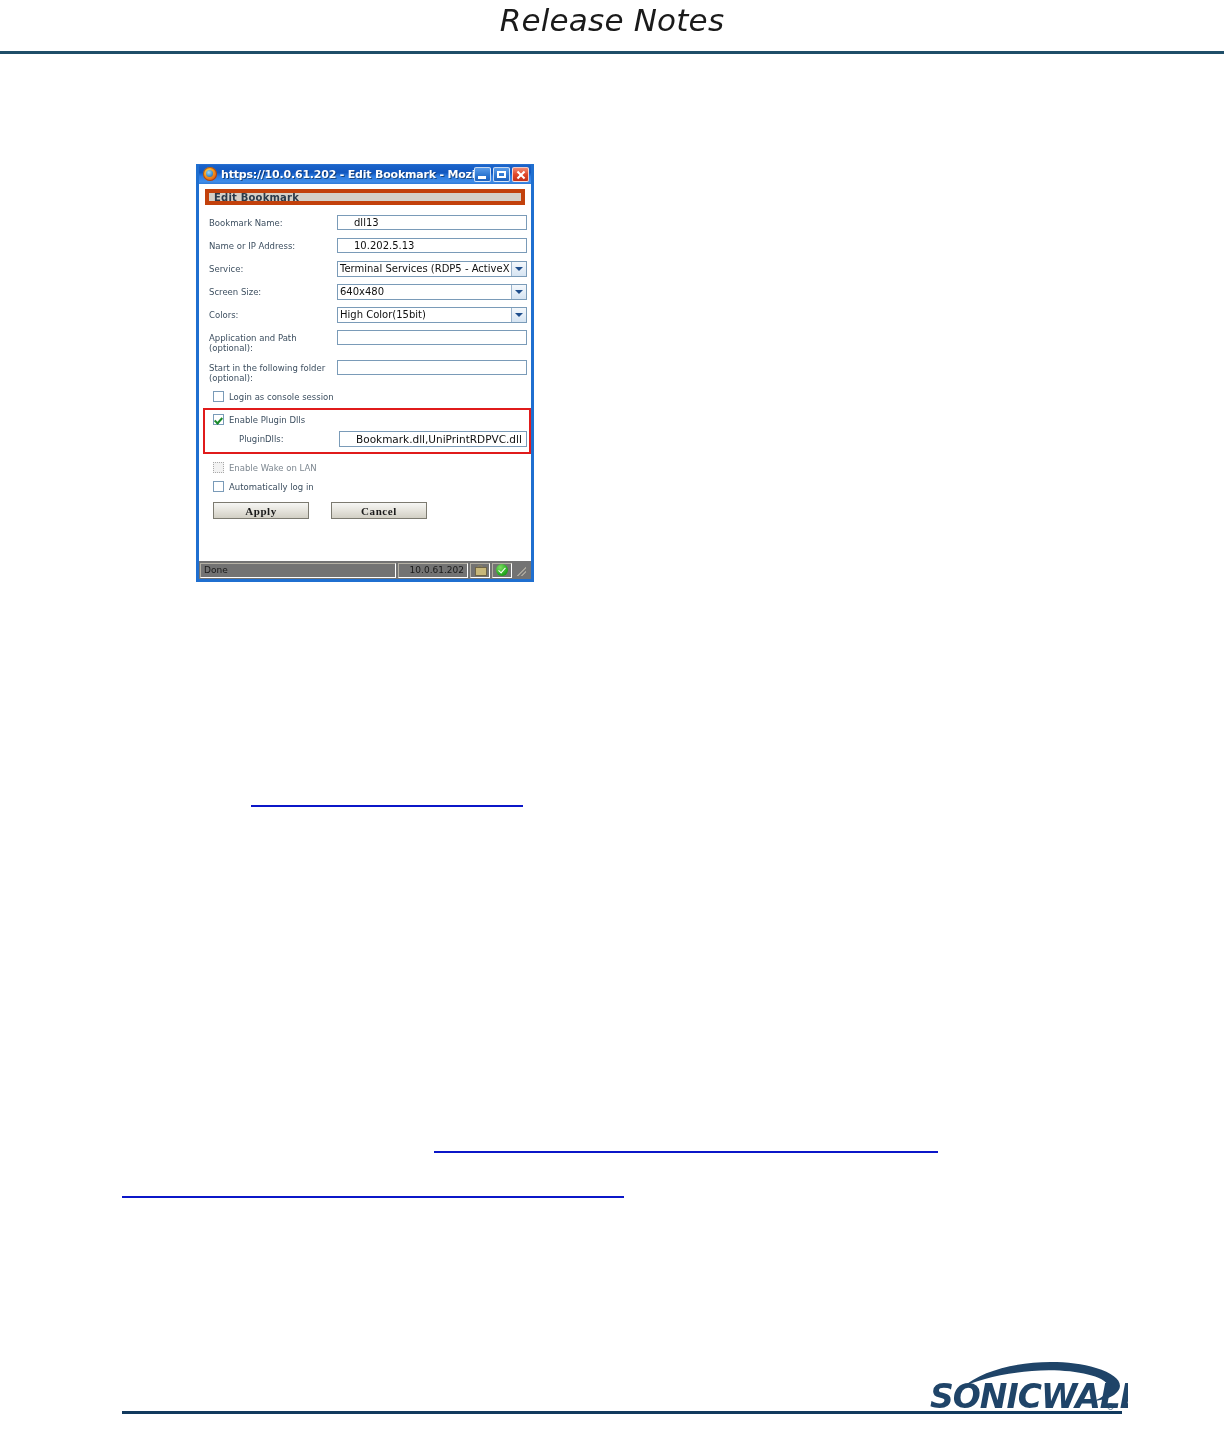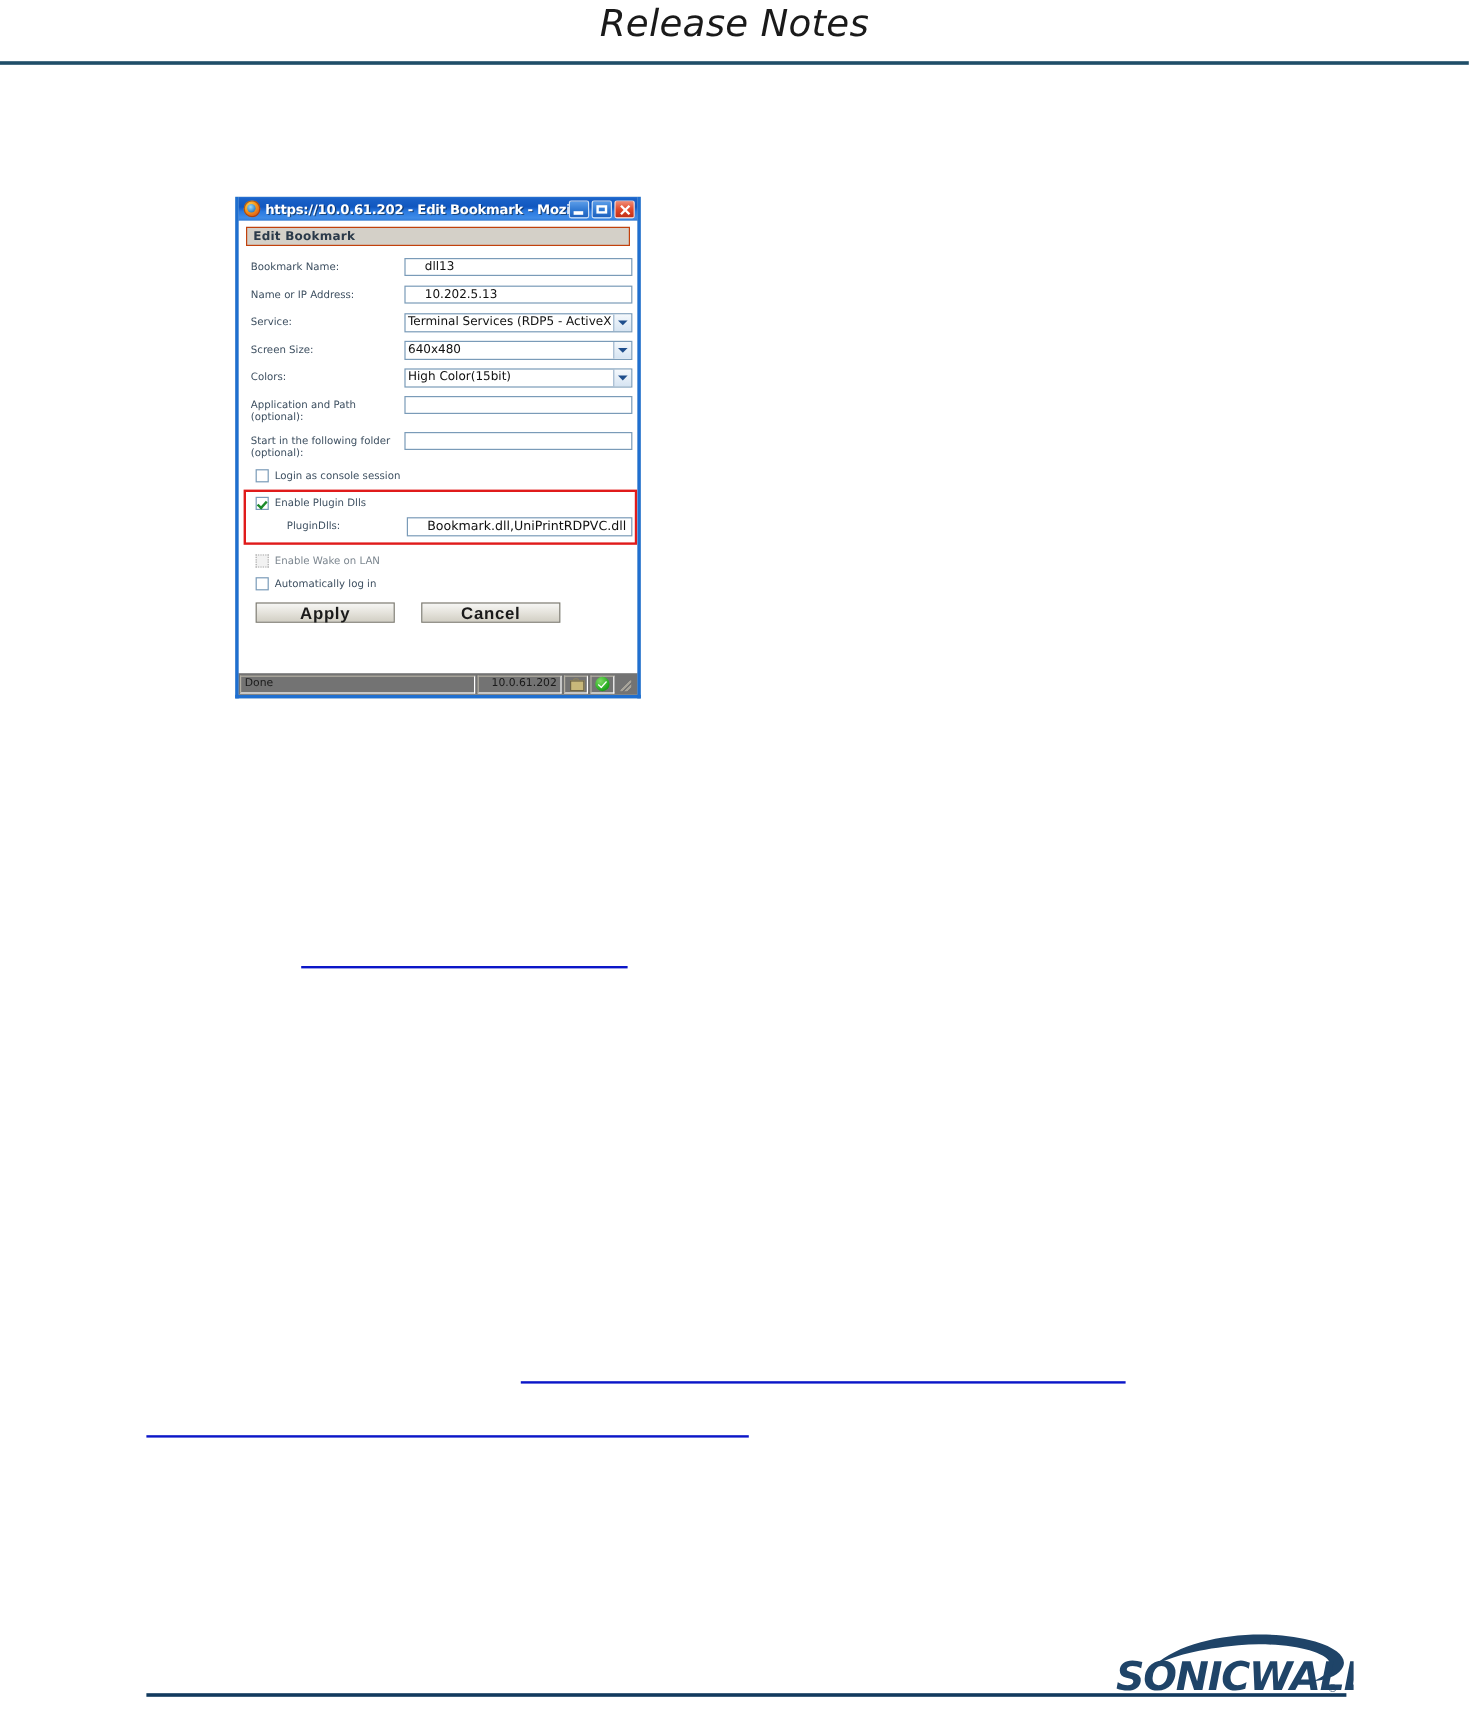"Edit Bookmark" .section-header { border: 1px solid #c2410c -> 4px solid #c2410c }
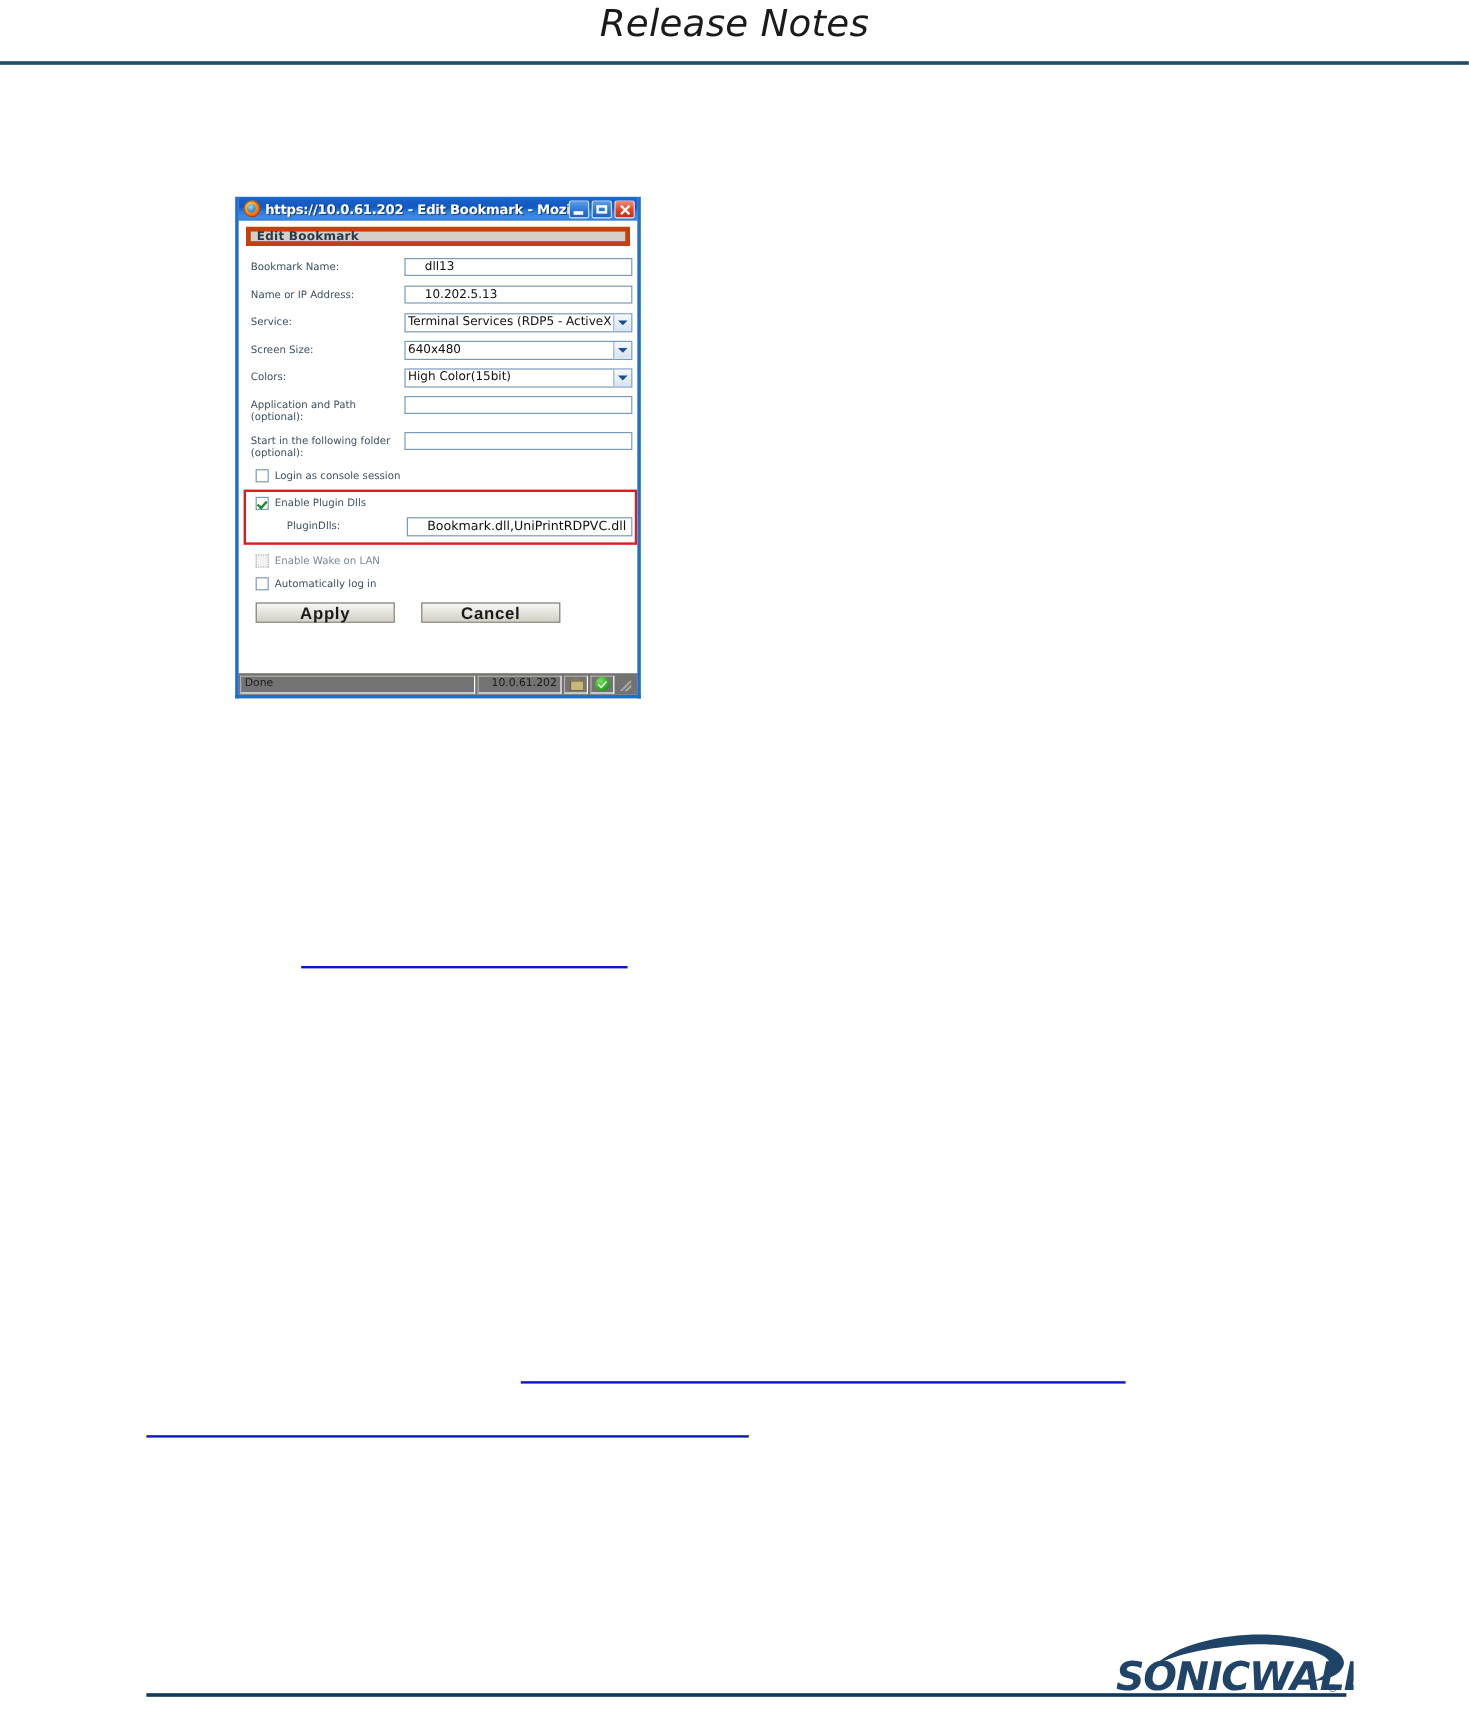"Apply" .xp-button { font-family: Liberation Sans, sans-serif -> Liberation Serif, serif; font-size: 14px -> 11px; width: 116px -> 96px }
